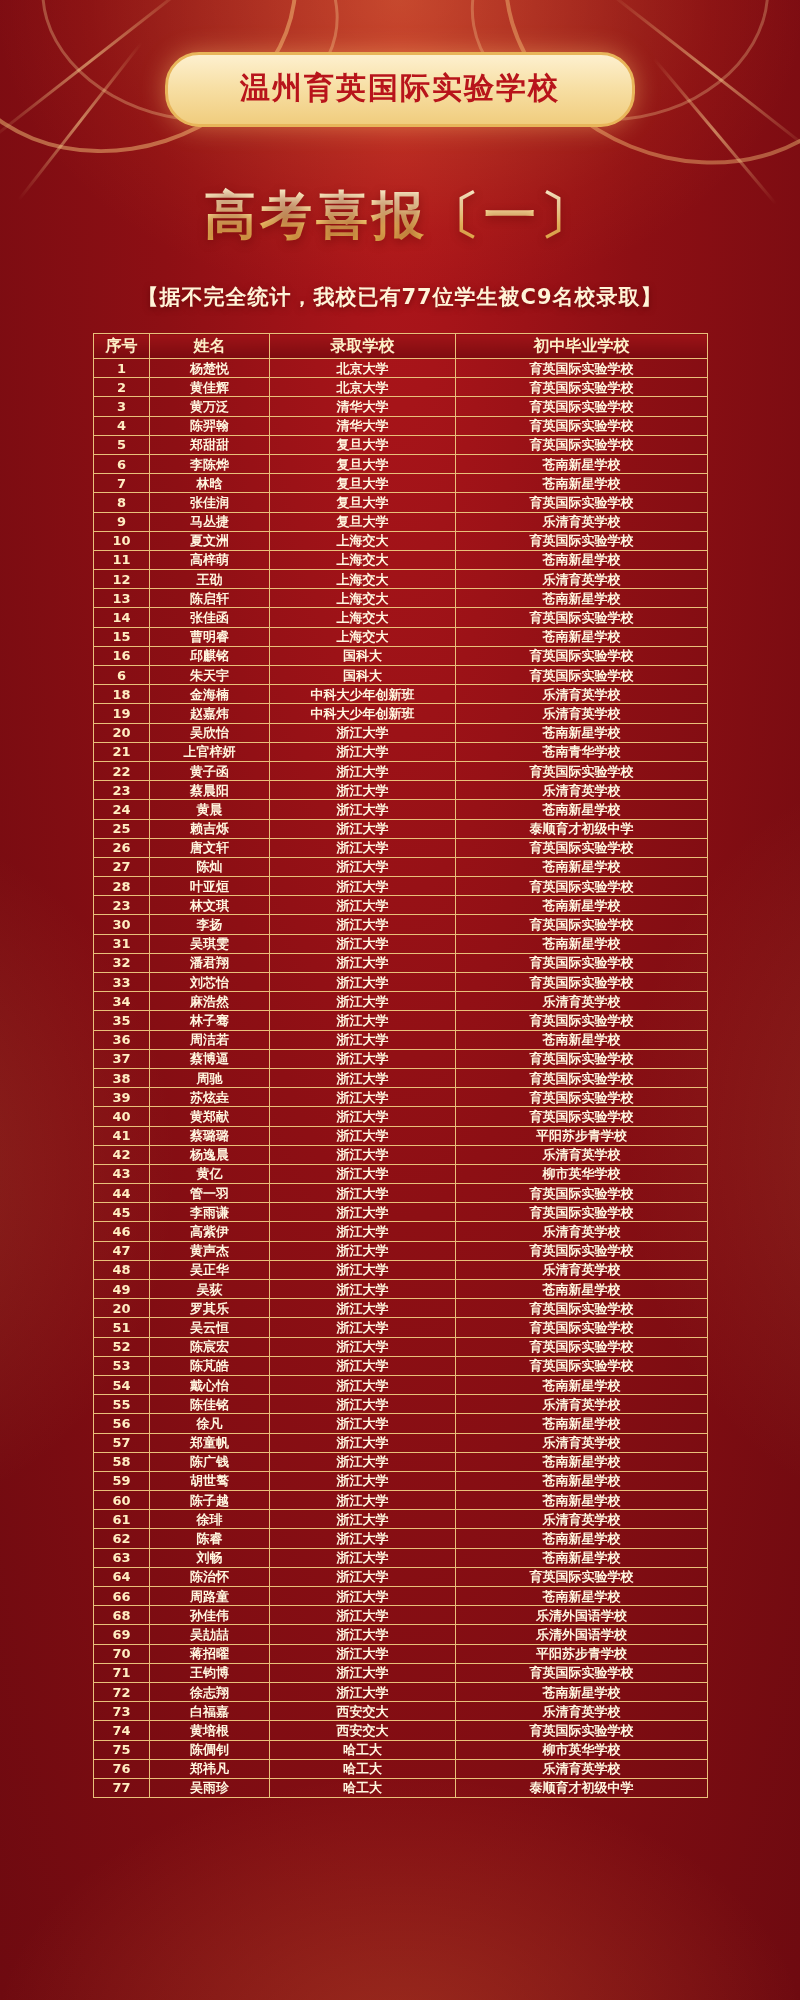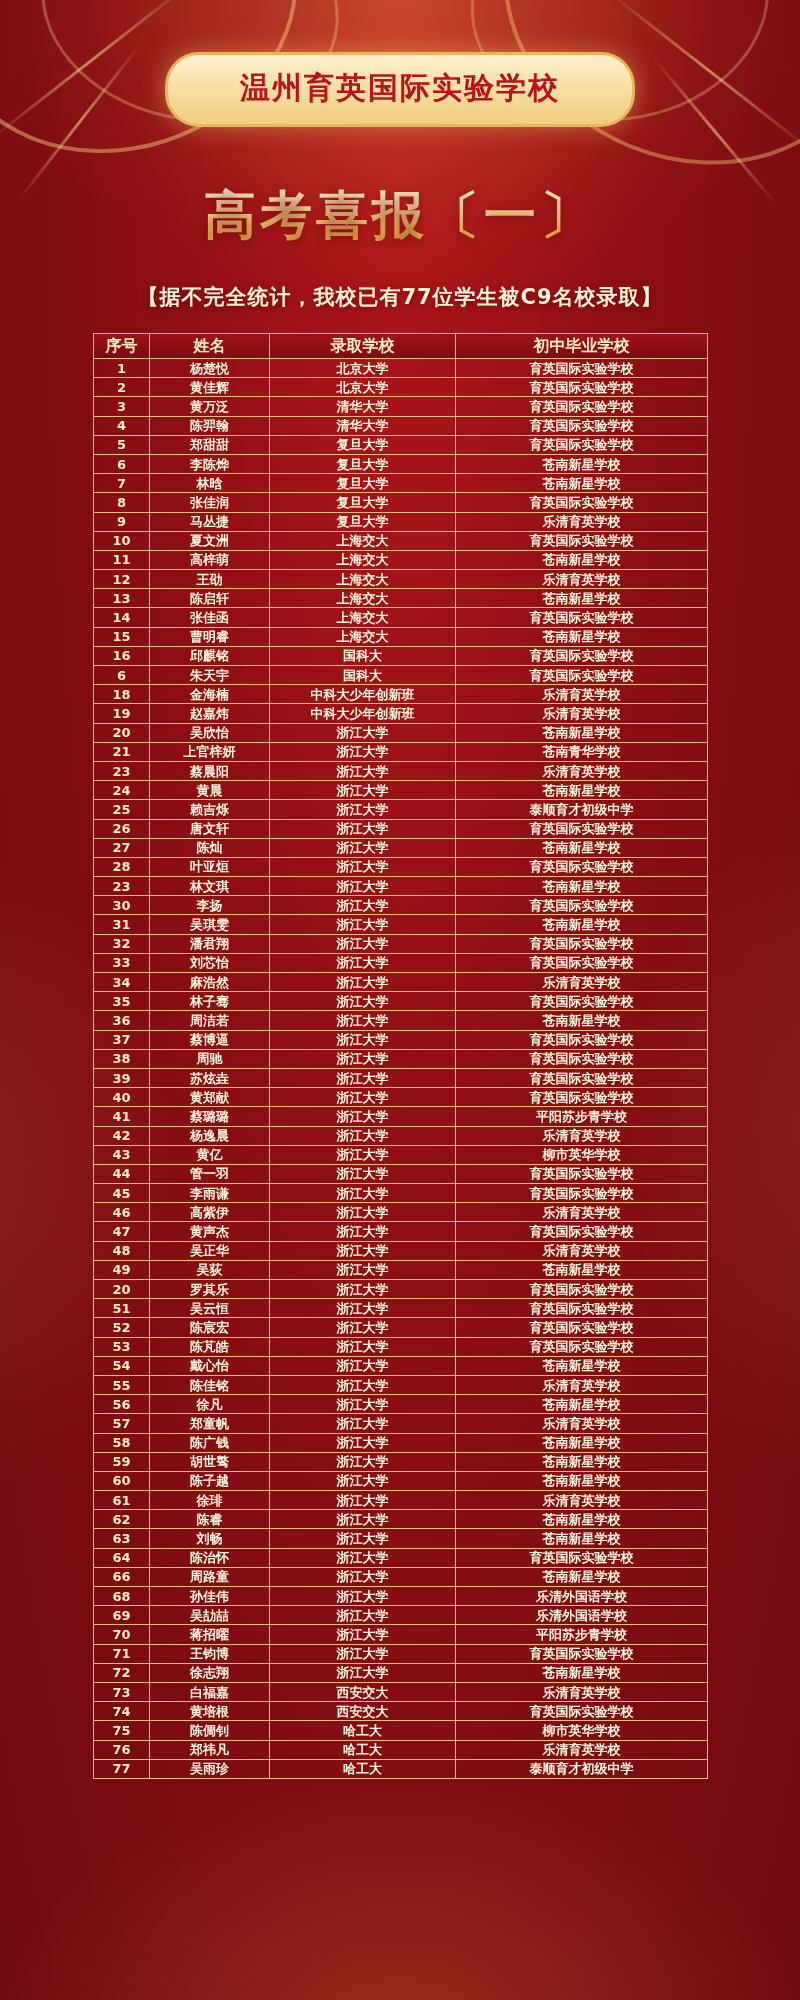"22" tr { html: none -> <tr> <td>22</td> <td>黄子函</td> <td>浙江大学</td> <td>育英国际实验学校</td> </tr> }
